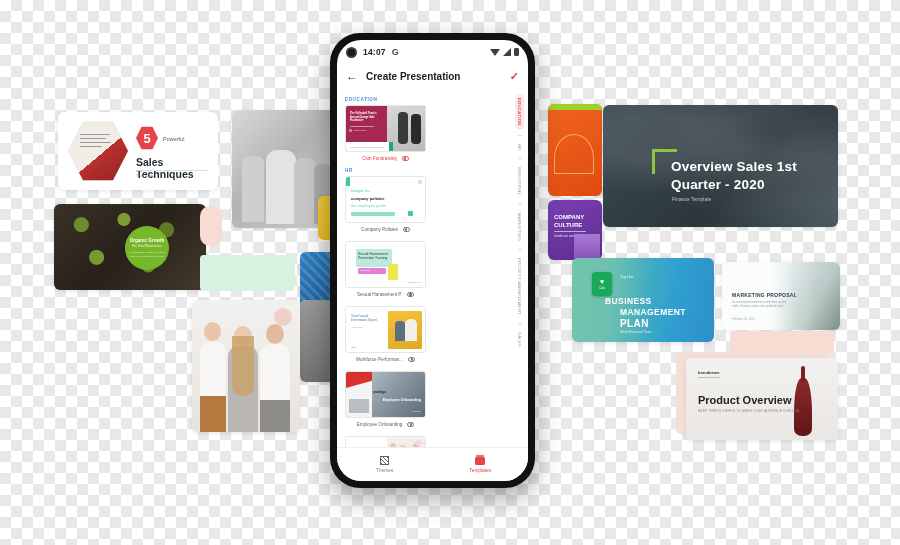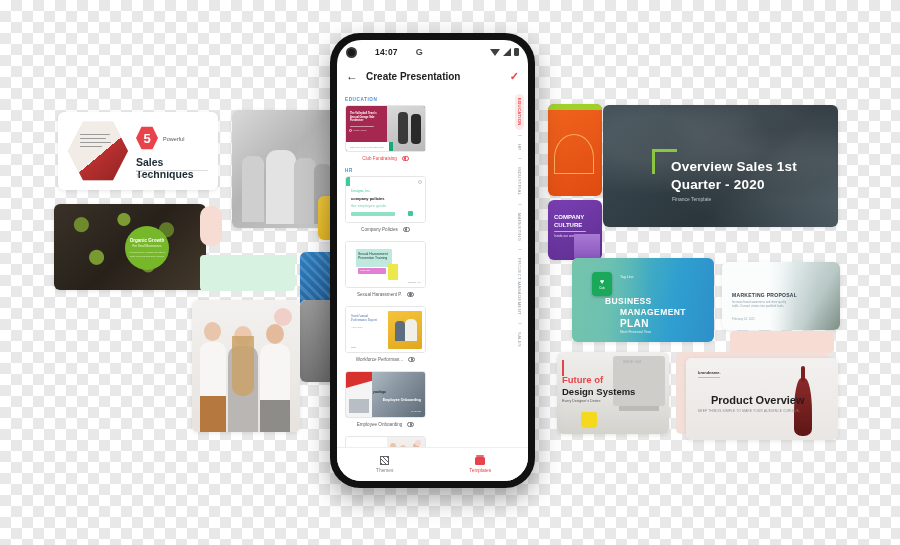"14:07" .statusbar { gap: 18px -> 6px }
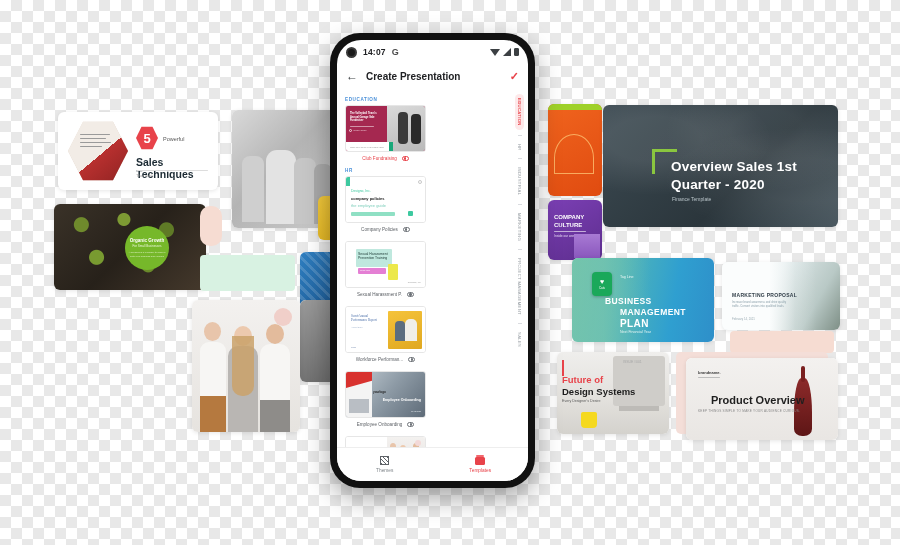"Future of" div.card { html: <div> <div></div> <div></div> <div></div> <div></div> <div></div> <div>ISSUE #001</div> <div>Future of</div> <div>Design Systems</div> <div>Every Designer's Desire</div> </div> -> none }
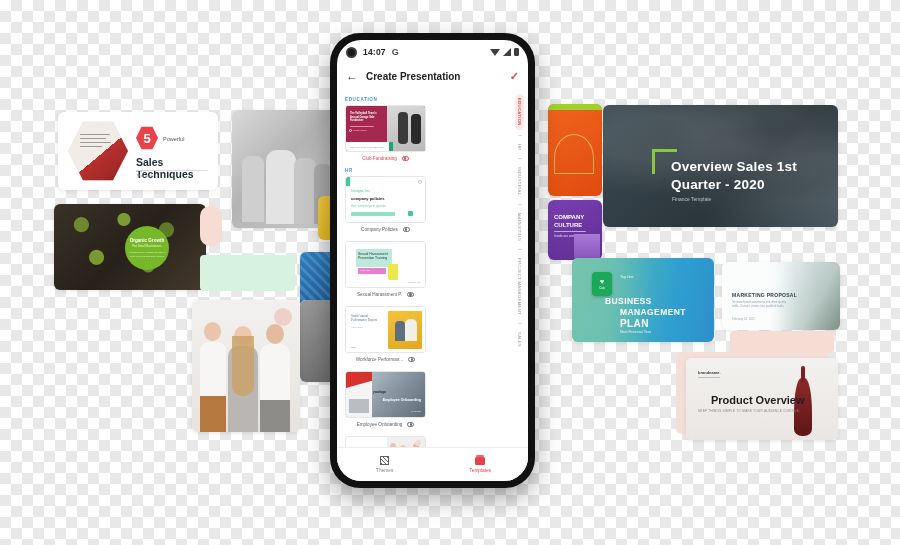"Product Overview" div.tx { margin-left: 13px -> none }
